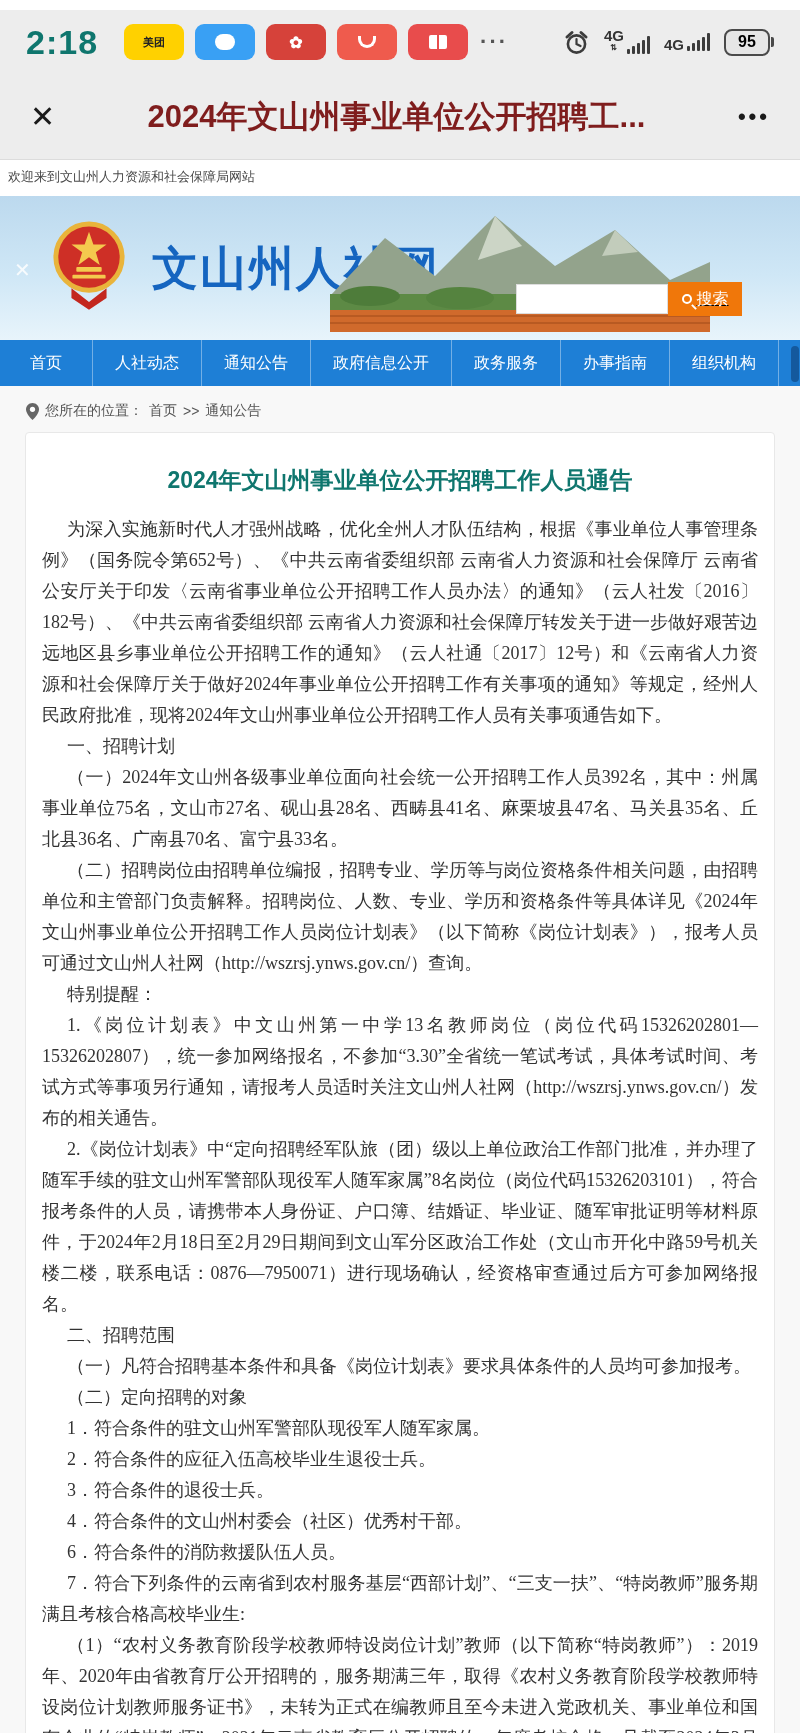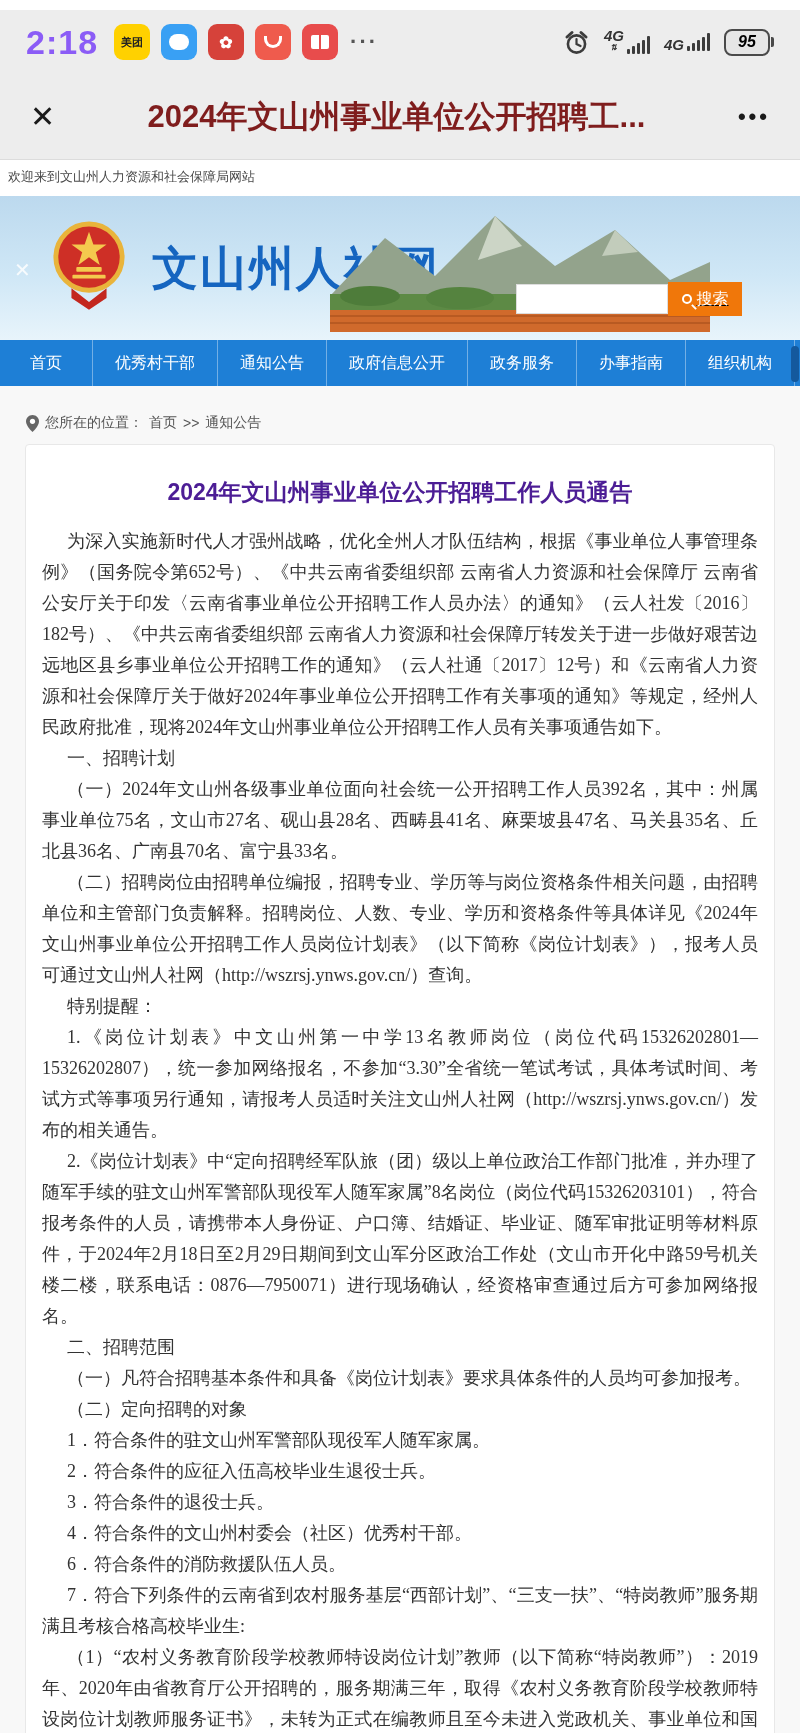"2:18" .sb-time { color: #8b5cf6 -> #0f766e; margin-right: 16px -> 26px }
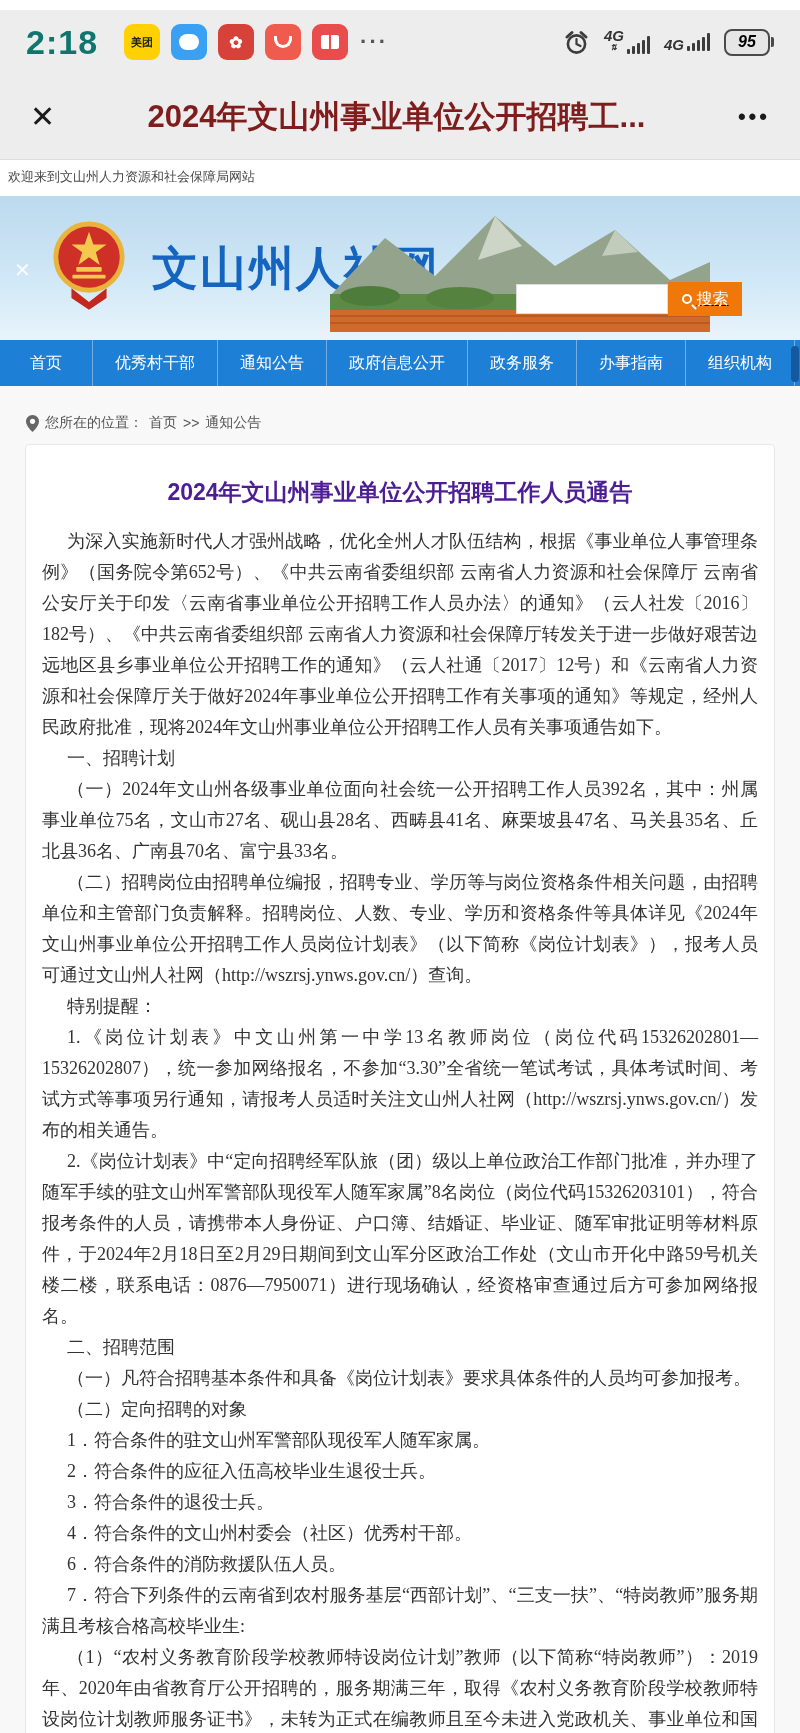"美团" .app-ico { width: 36px -> 60px }
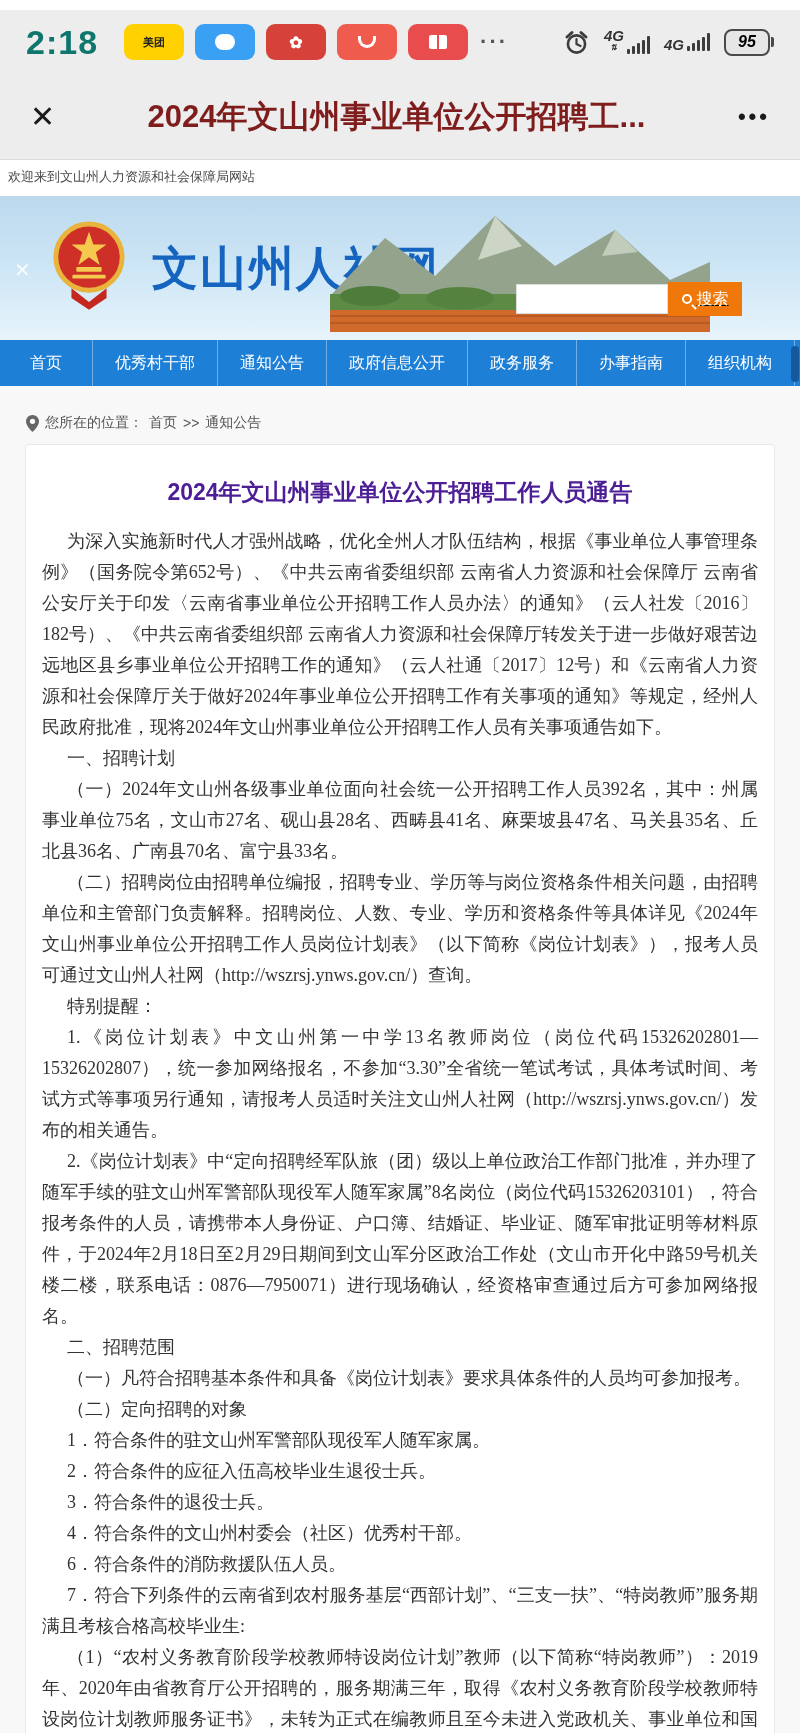"4G" .sb-right { font-style: italic -> none }
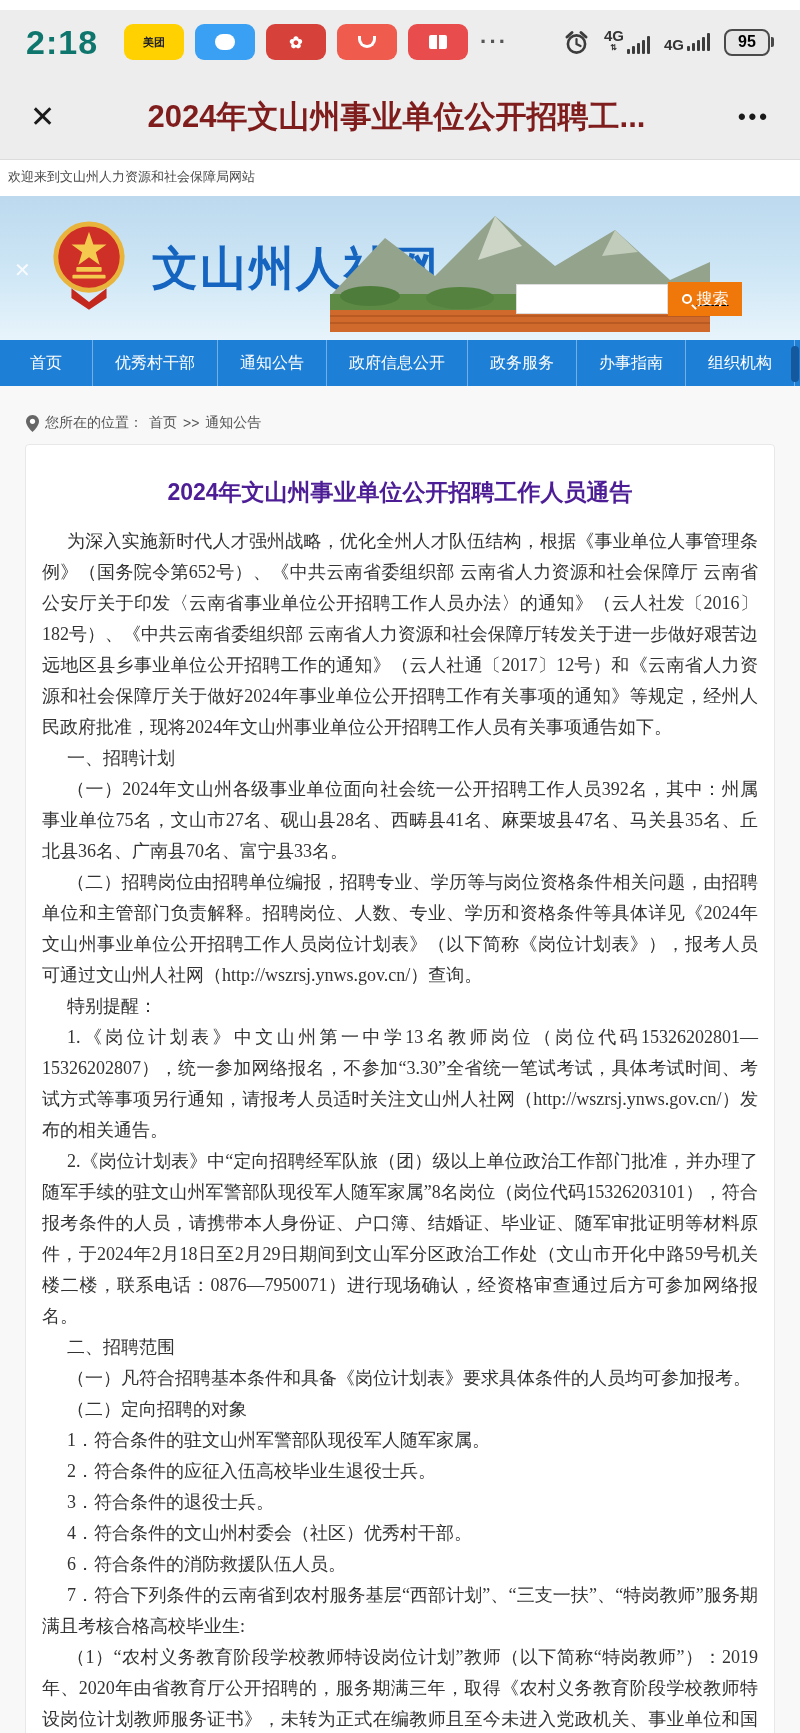"优秀村干部" span.nav-item { text: 优秀村干部 -> 人社动态 }
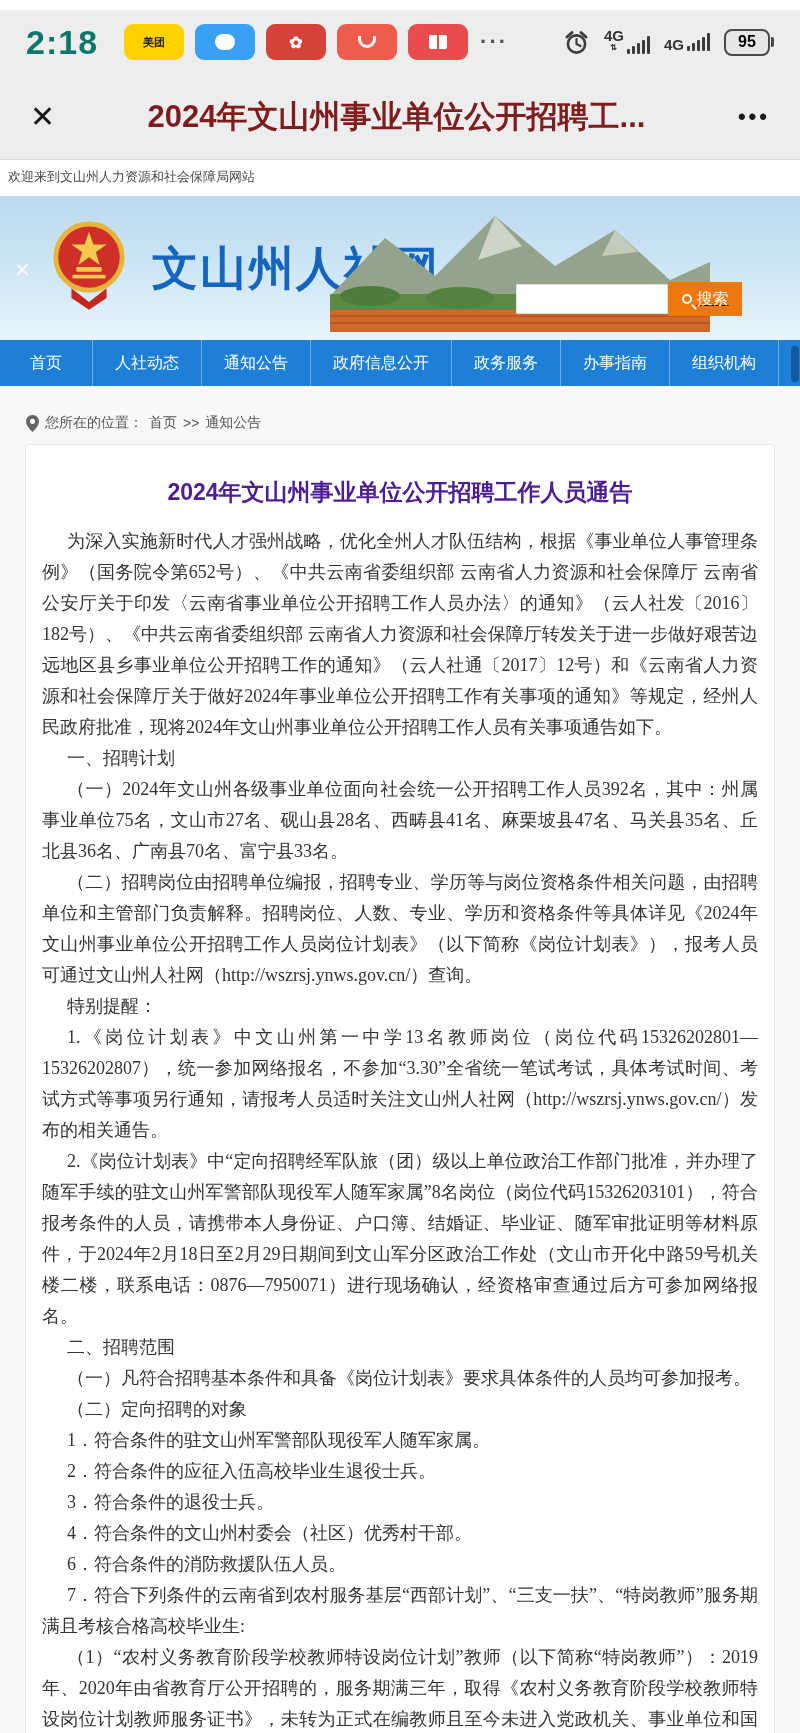"您所在的位置：" .breadcrumb { padding: 28px 0 12px 26px -> 16px 0 12px 26px }
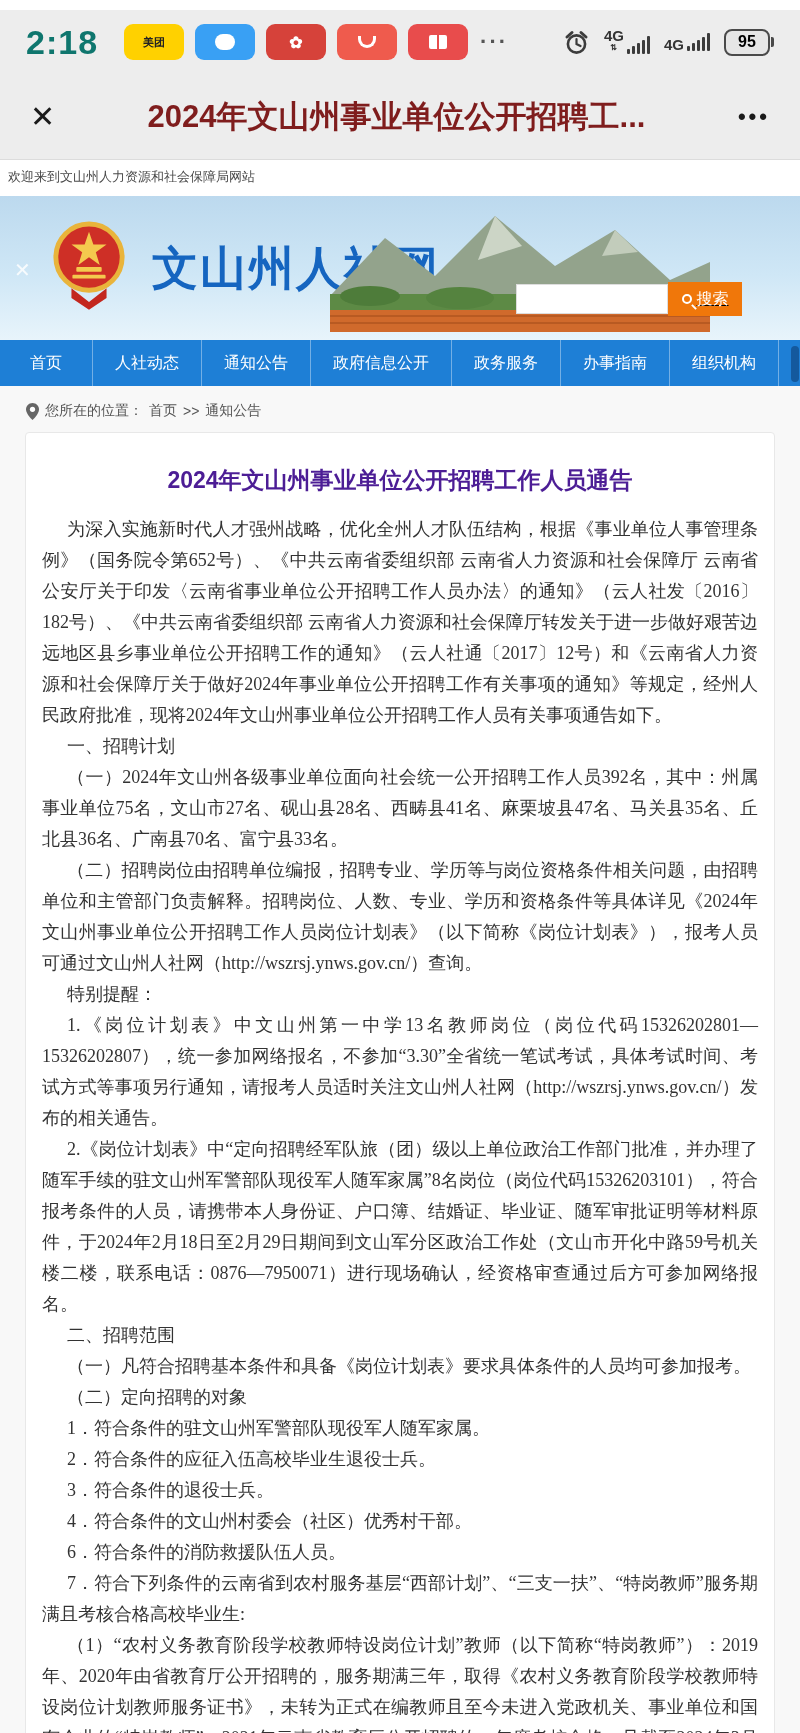"2024年文山州事业单位公开招聘工作人员通告" .art-title { color: #4c1d95 -> #0f766e }
